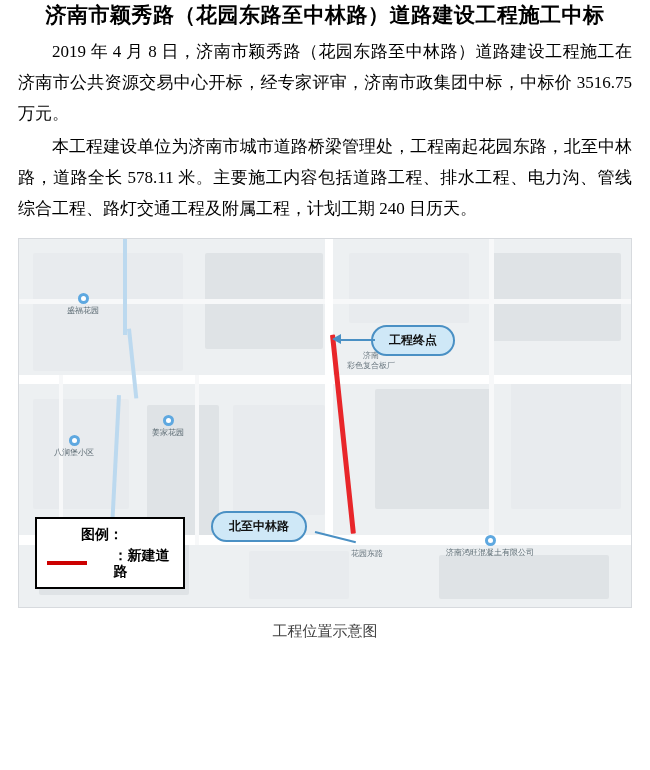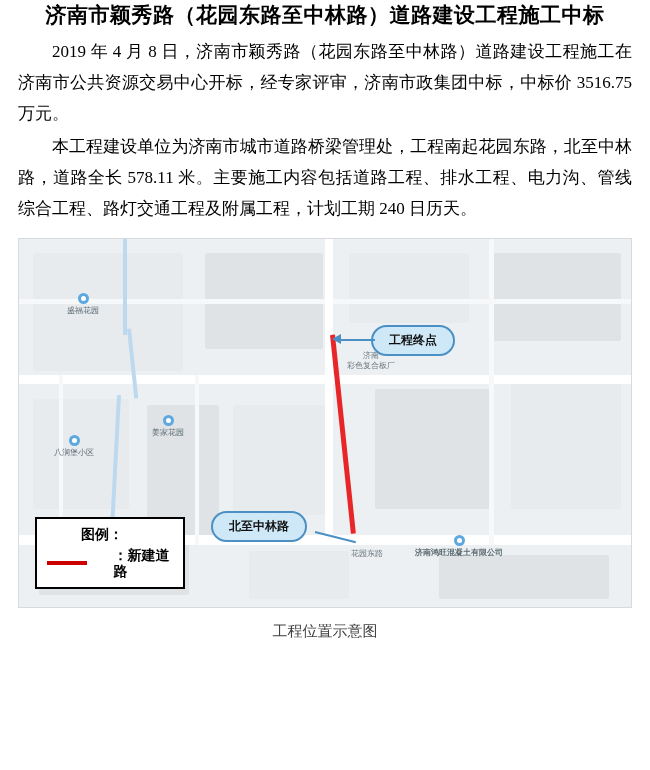"济南鸿旺混凝土有限公司" div.poi { font-weight: bold -> none; left: 440px -> 471px }
